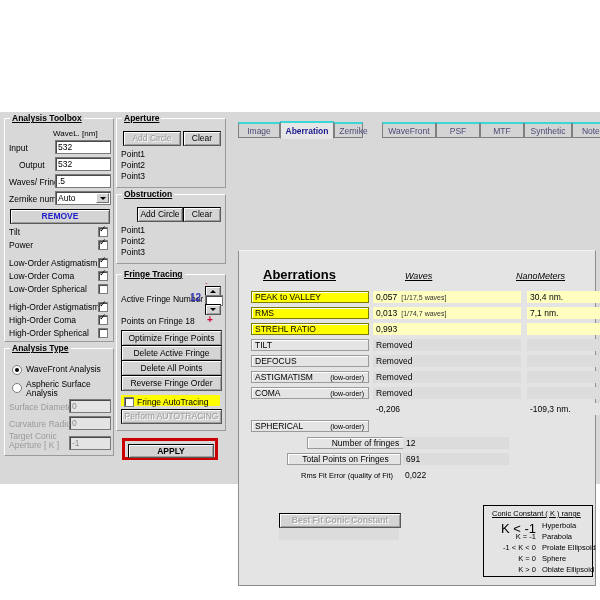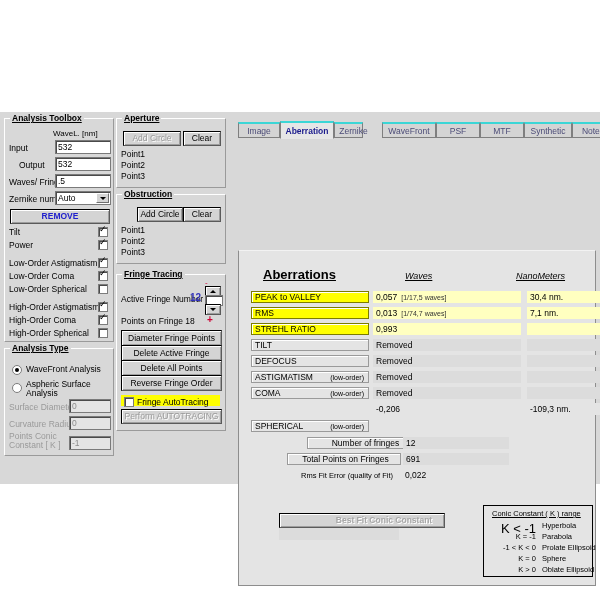"Diameter Fringe Points" div.btn { text: Diameter -> Optimize }
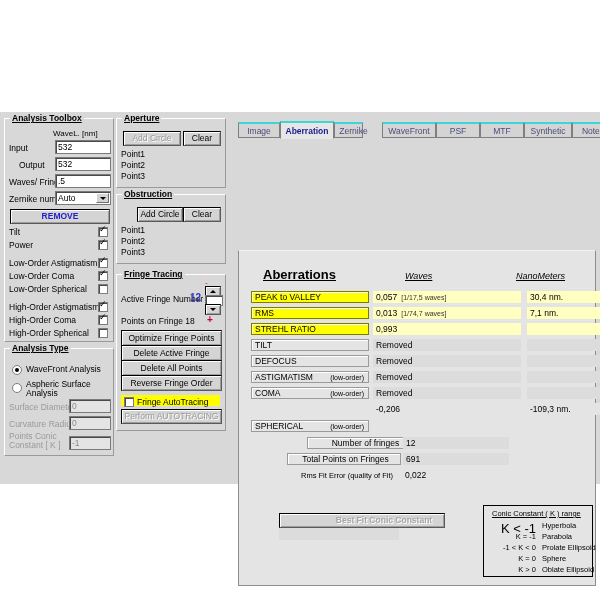"Points Conic Constant [ K" div.lbl { text: Points Conic Constant -> Target Conic Aperture }
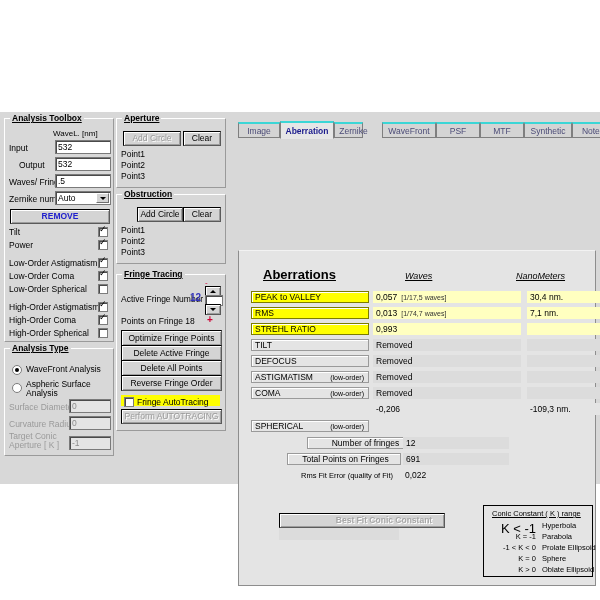"APPLY" div { html: none -> <div> <div>APPLY</div> </div> }
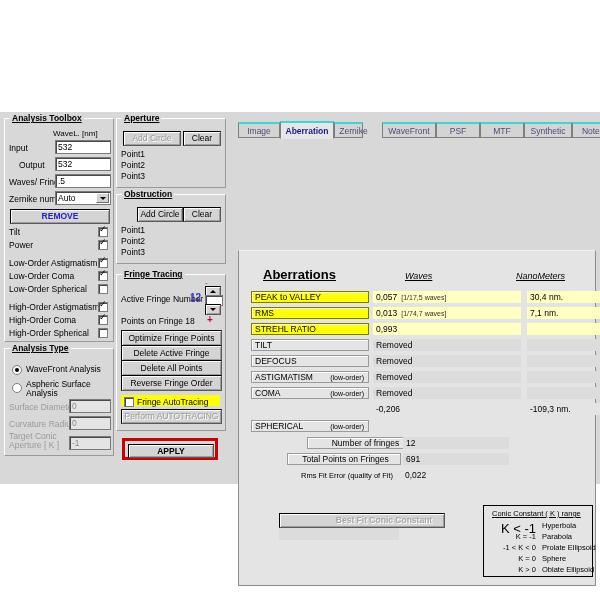"Best Fit Conic Constant" div.btn { padding-left: 44px -> none }
